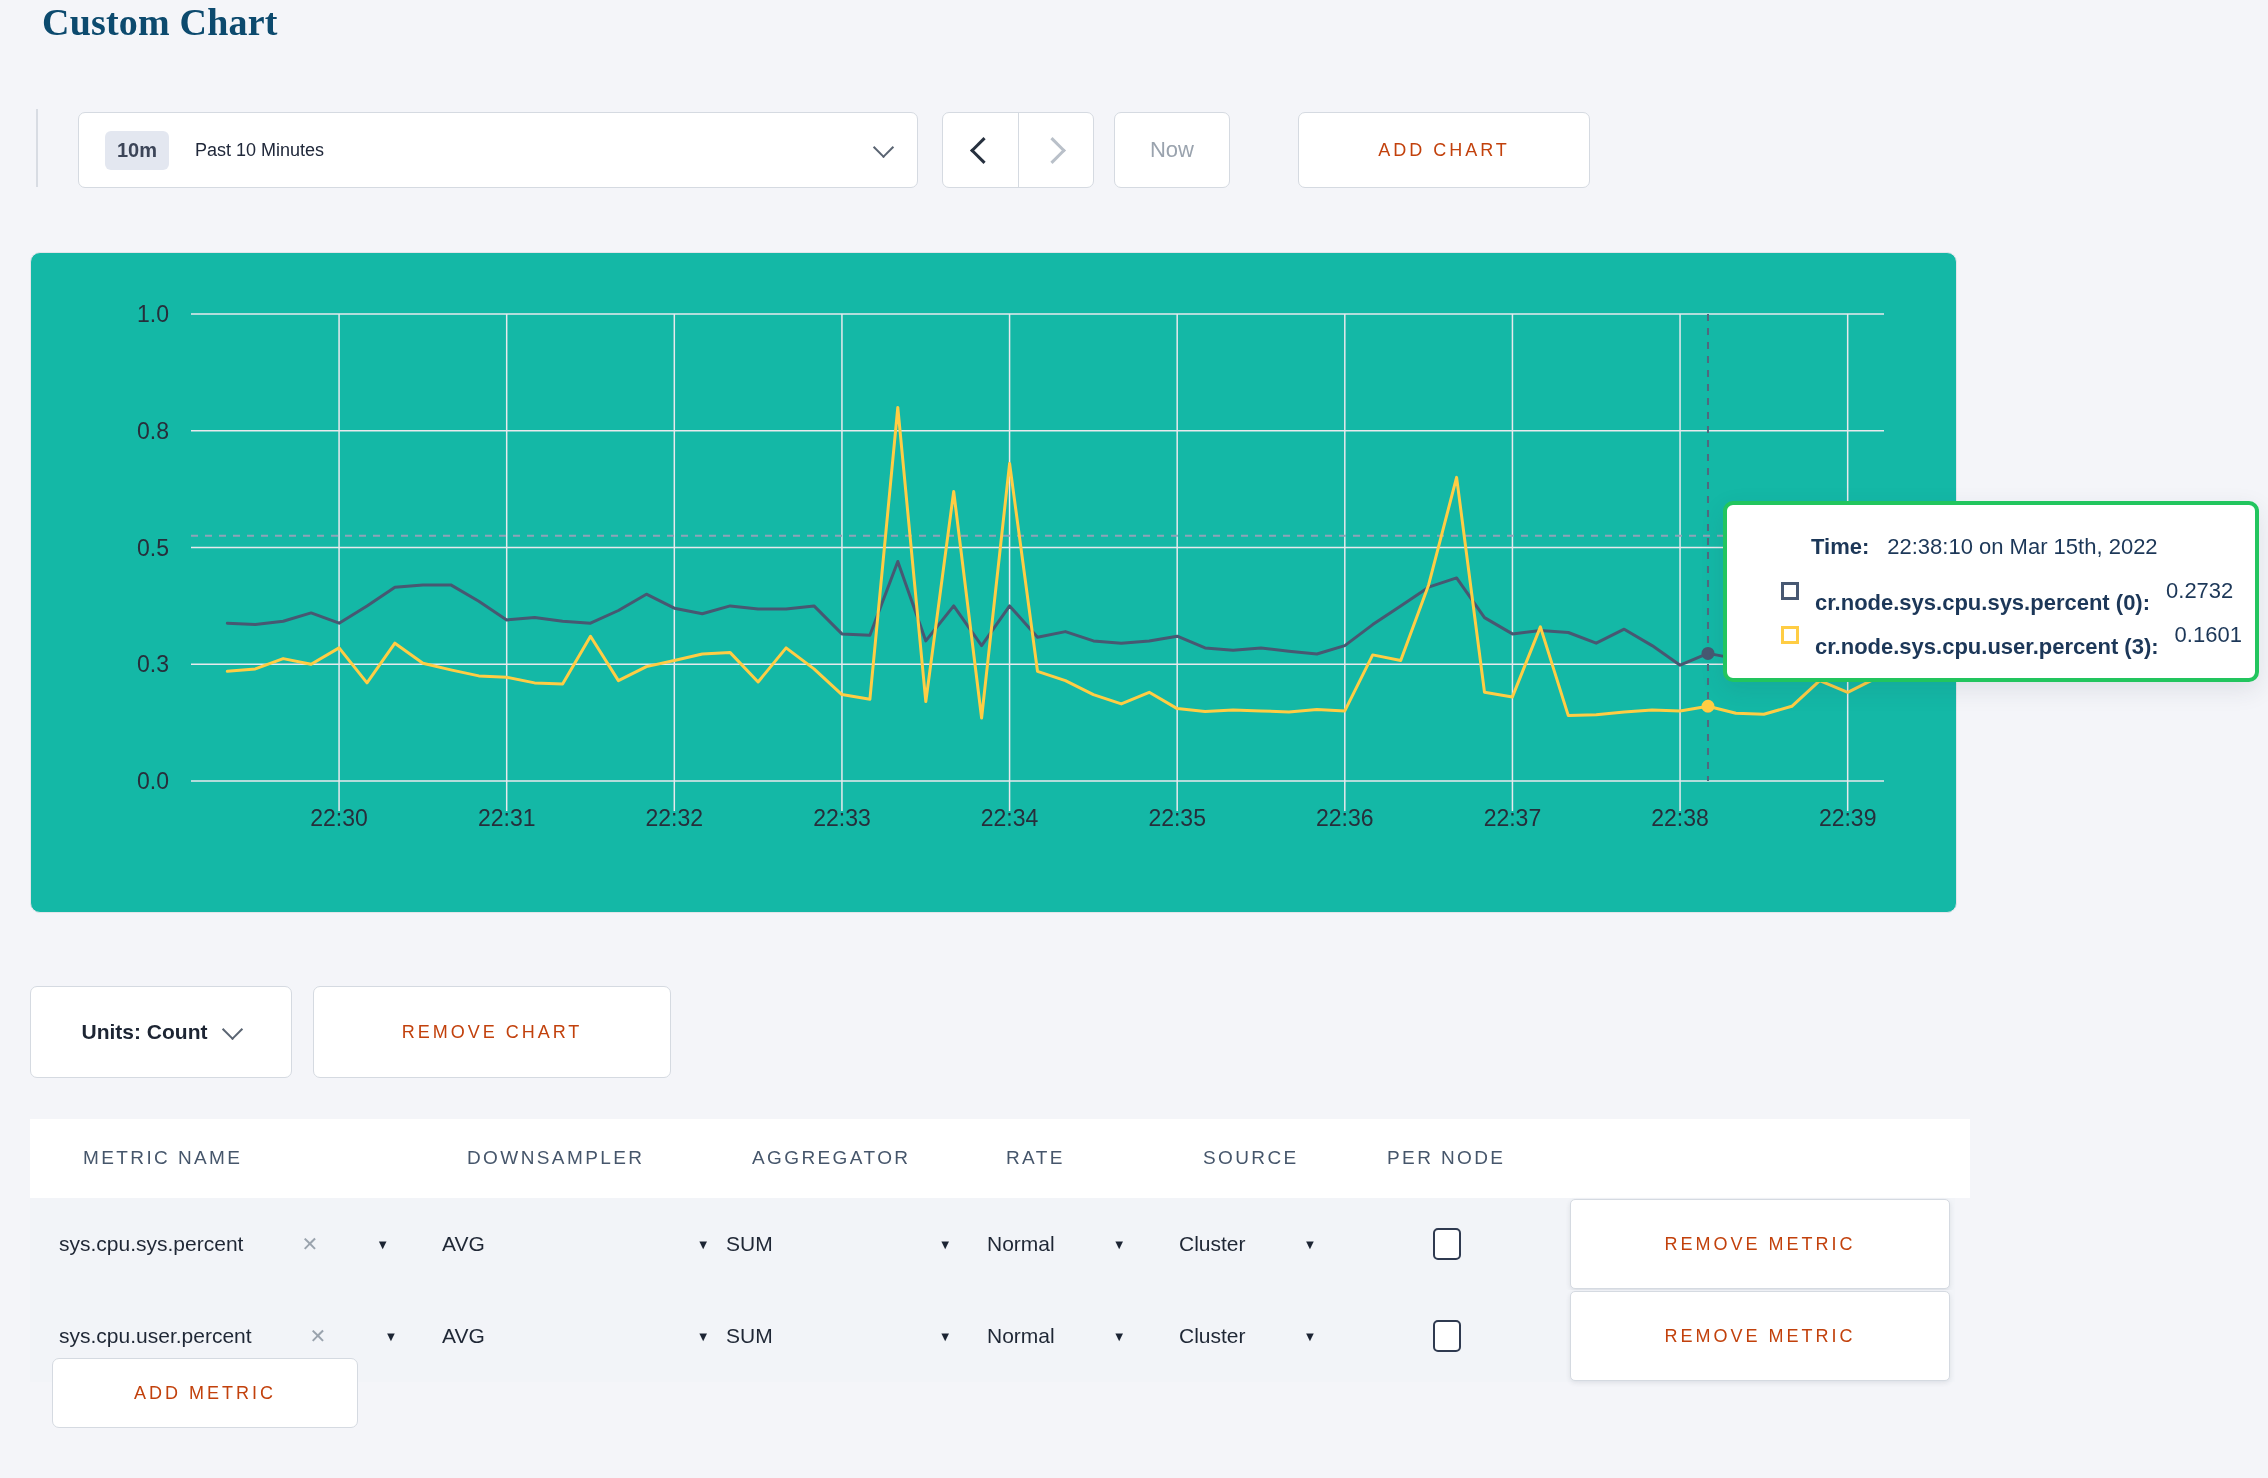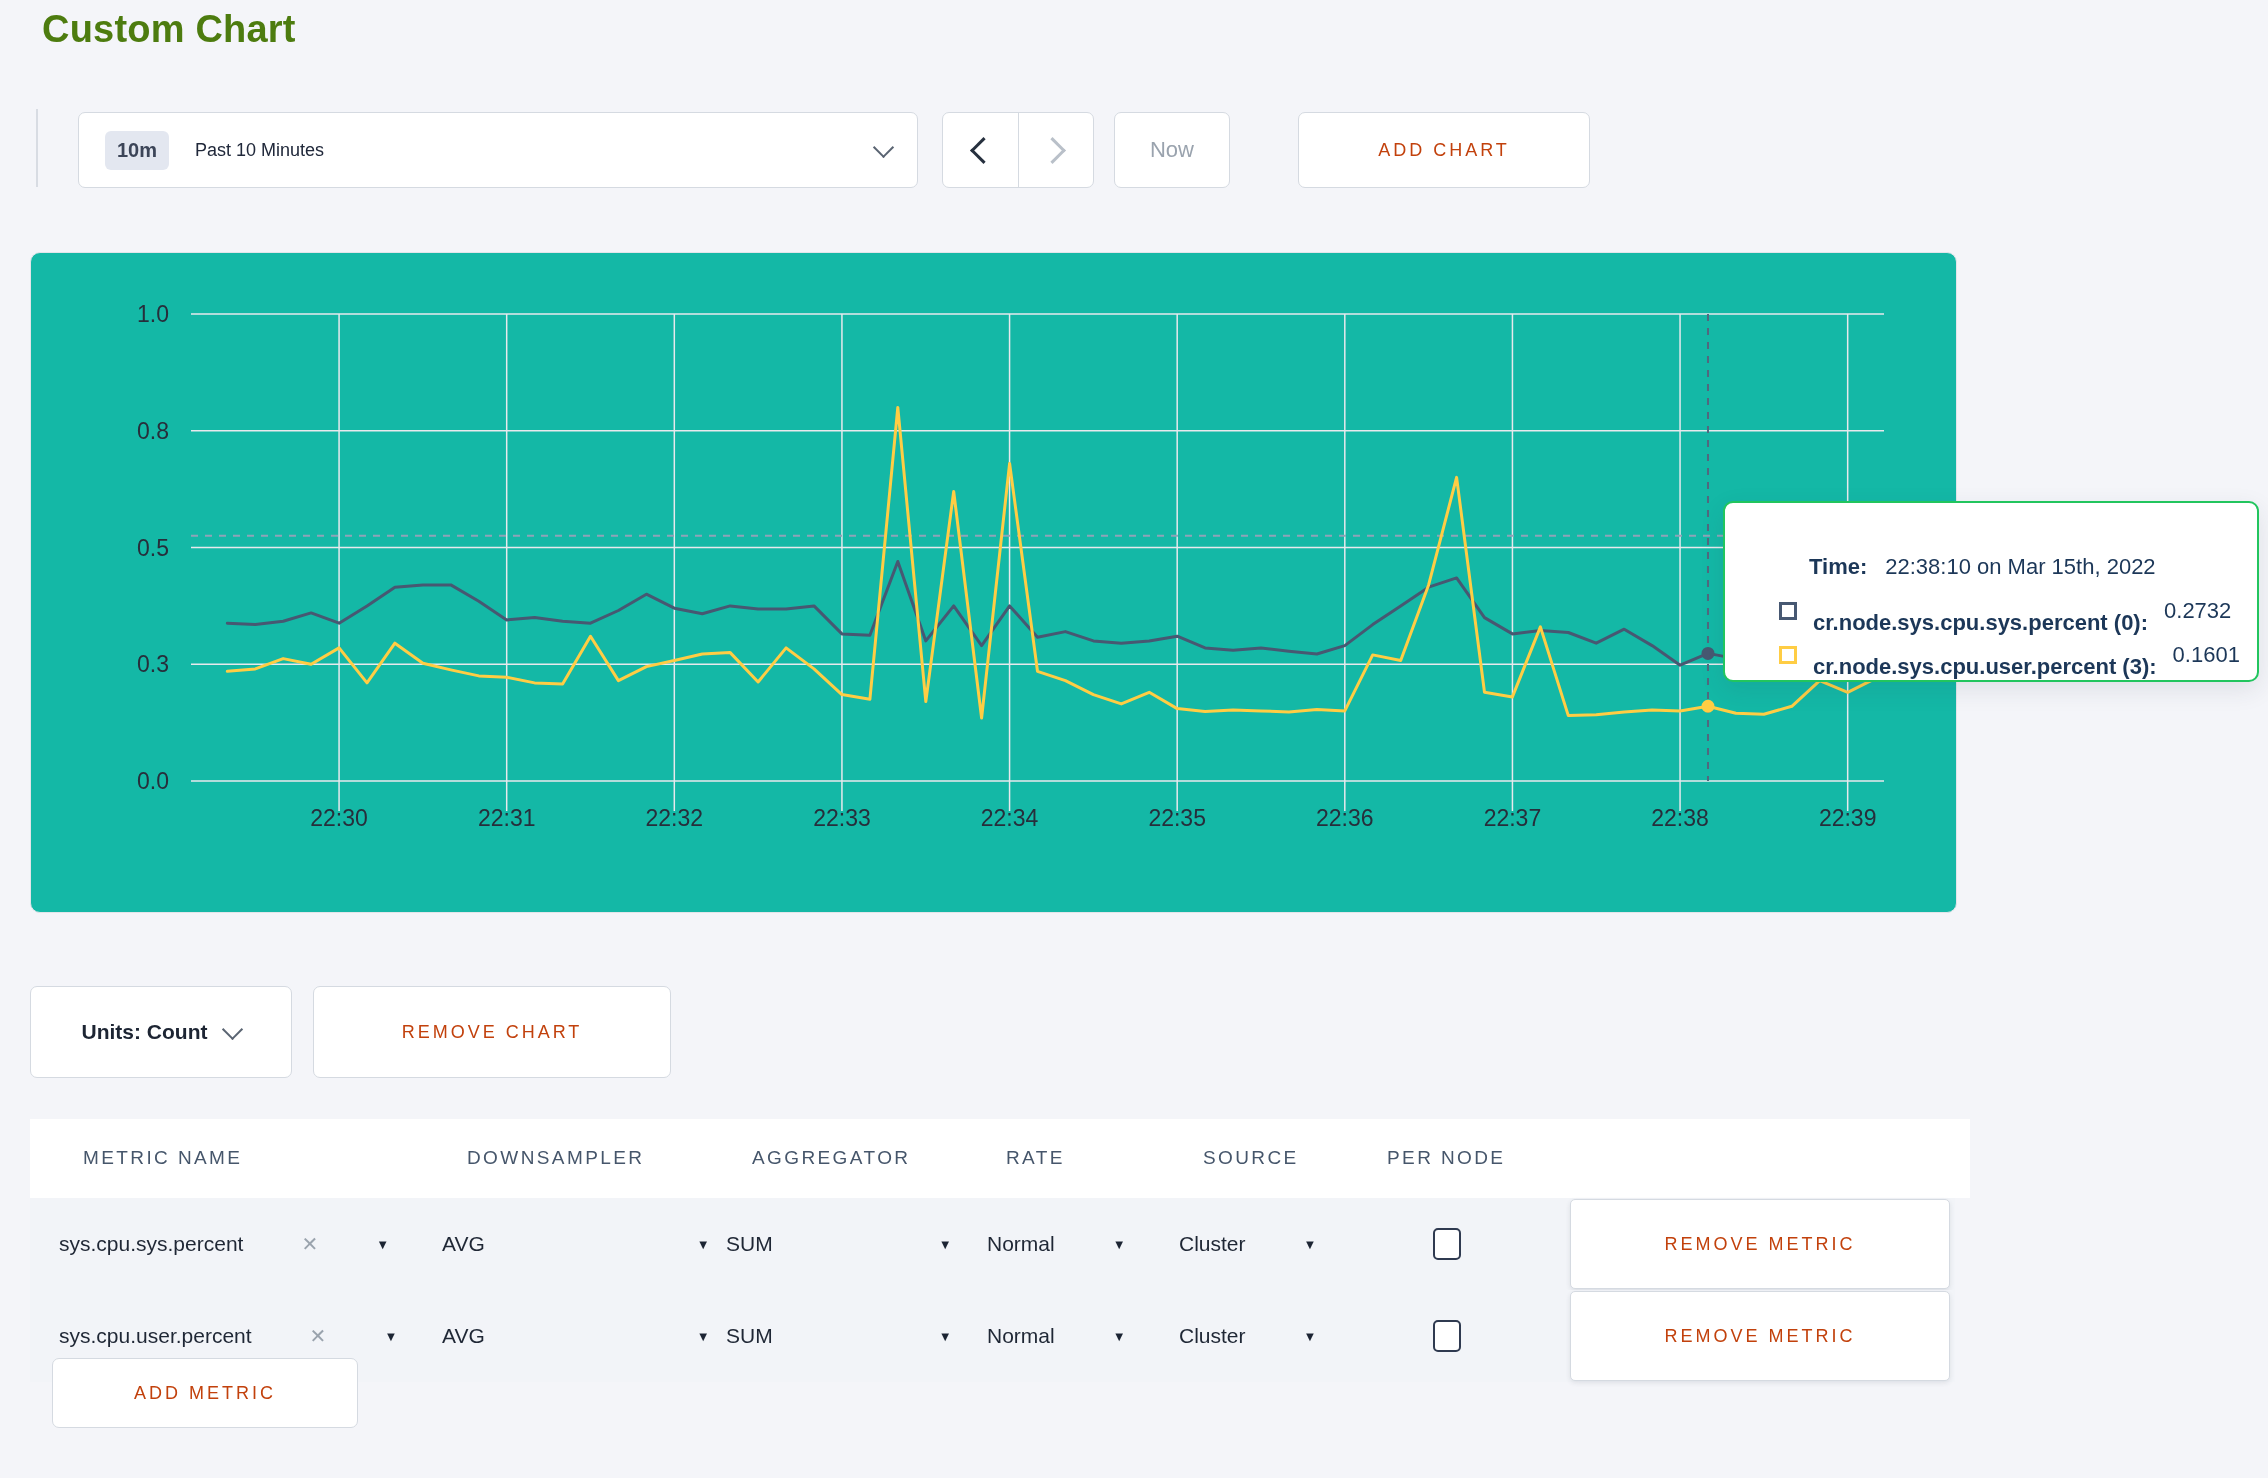"Custom Chart" .page-title { color: #4d7c0f -> #0c4a6e; font-family: none -> Liberation Serif, serif; top: 8px -> 0 }
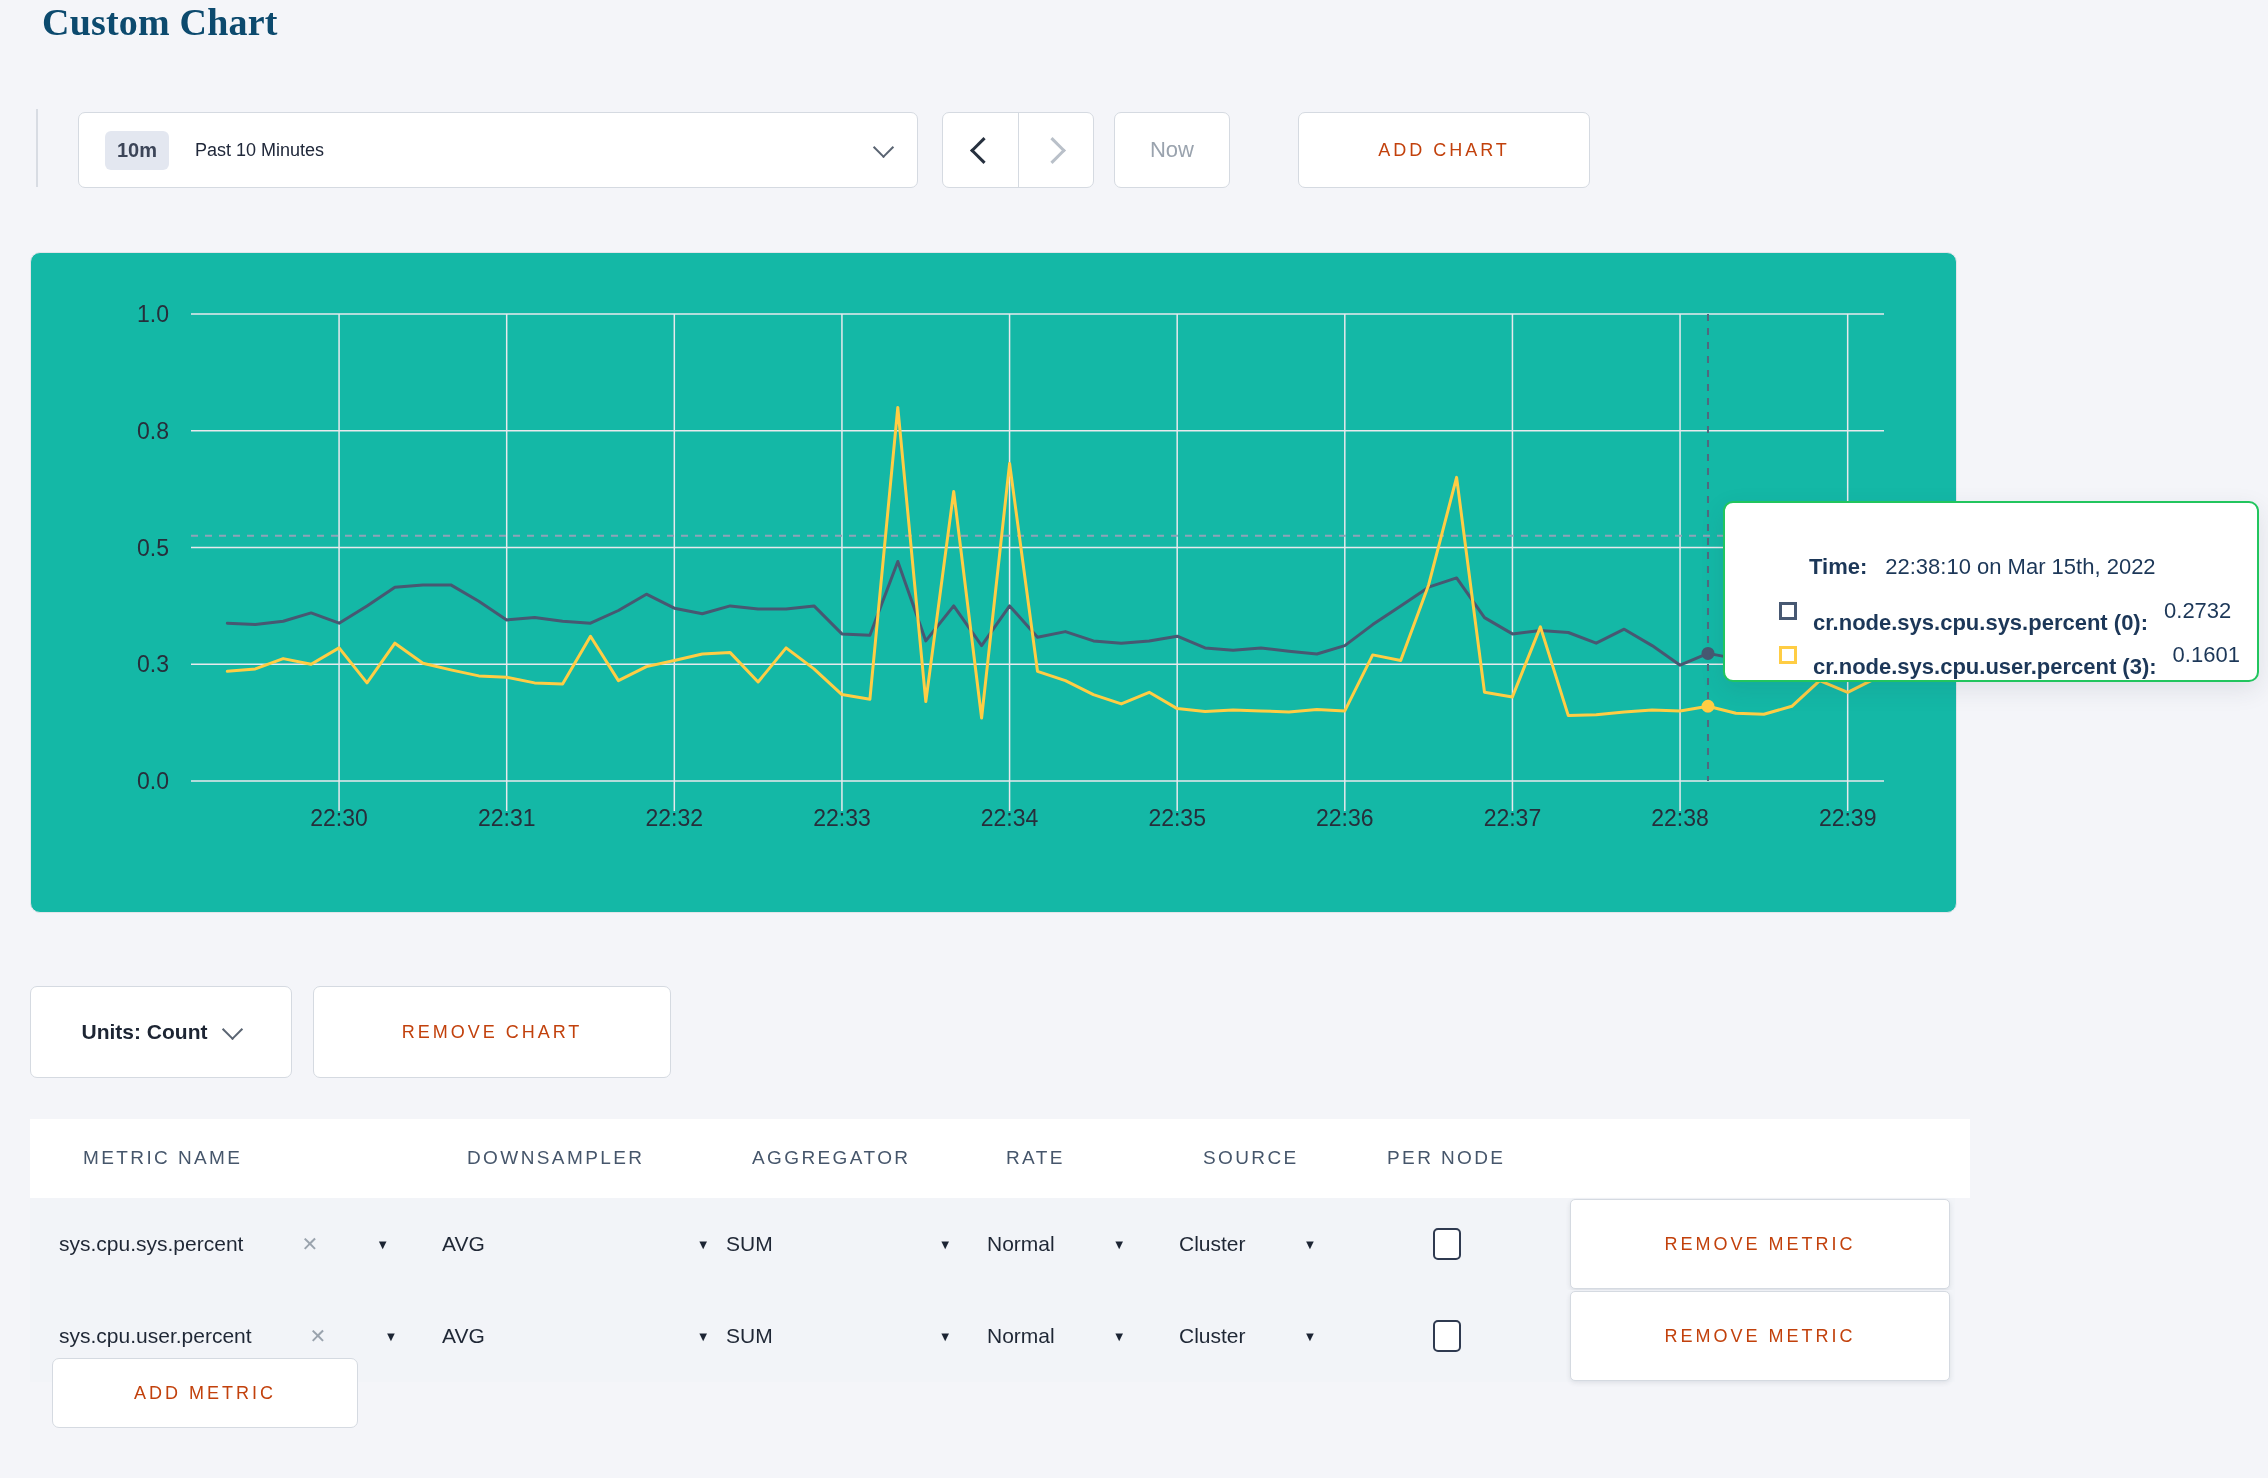"Time:" .tooltip { border: 2px solid #22c55e -> 4px solid #22c55e; padding: 42px 0 0 54px -> 20px 0 0 54px }
